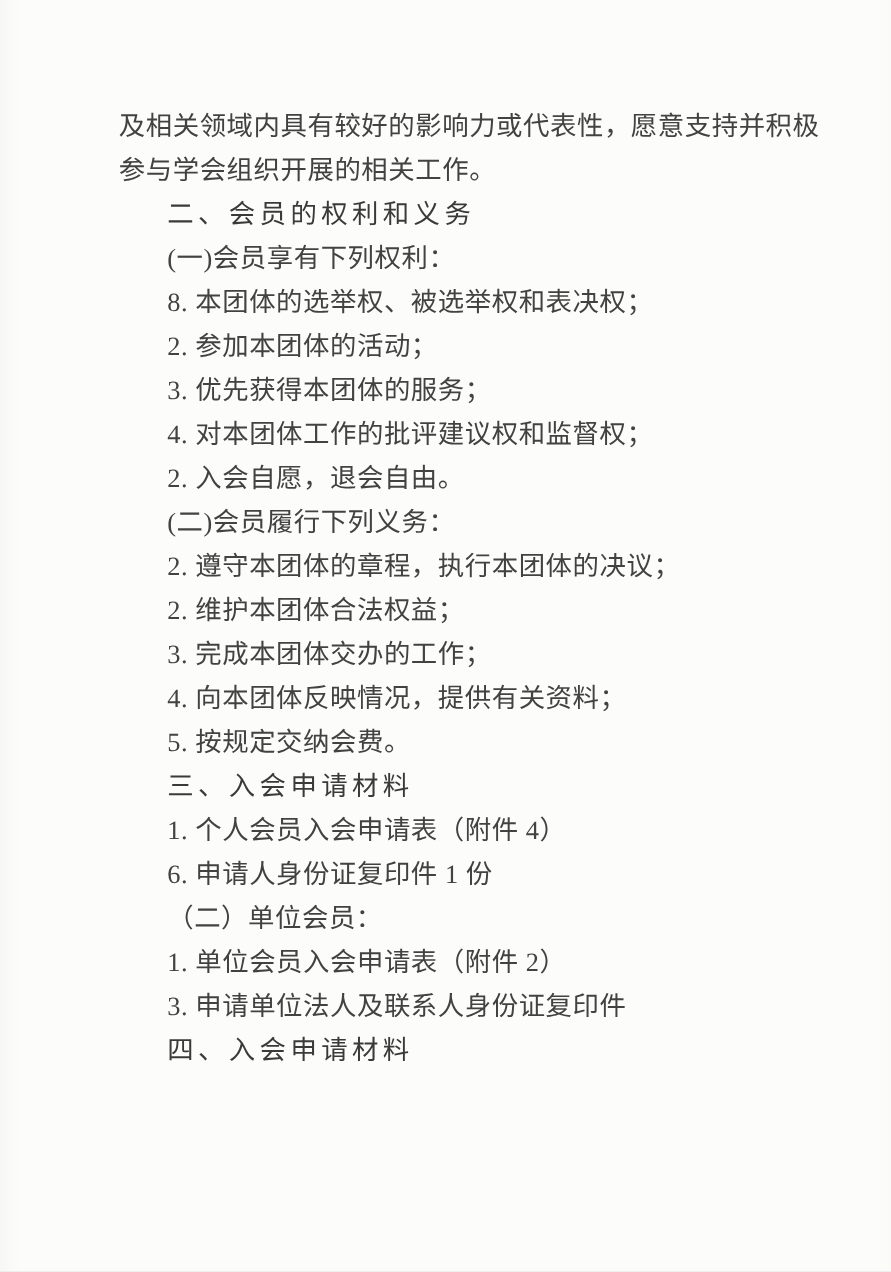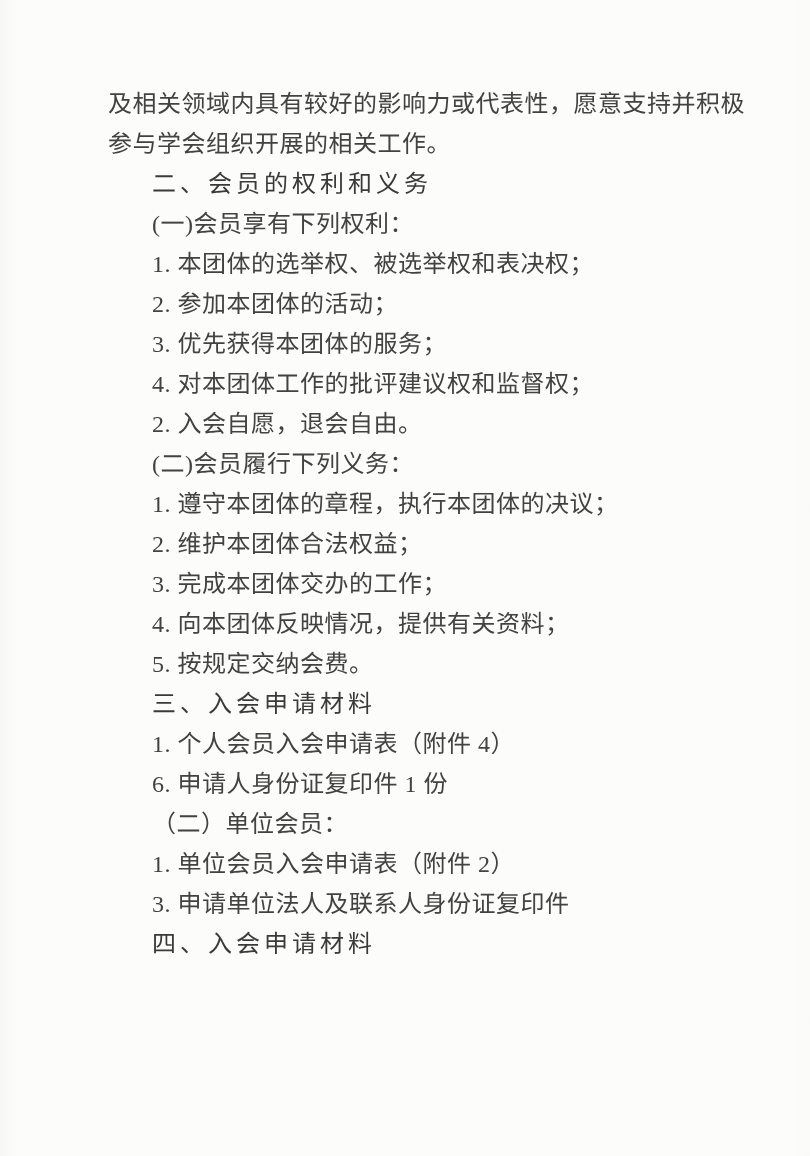"及相关领域内具有较好的影响力或代表性，愿意支持并积极" .textblock { top: 84px -> 96px }
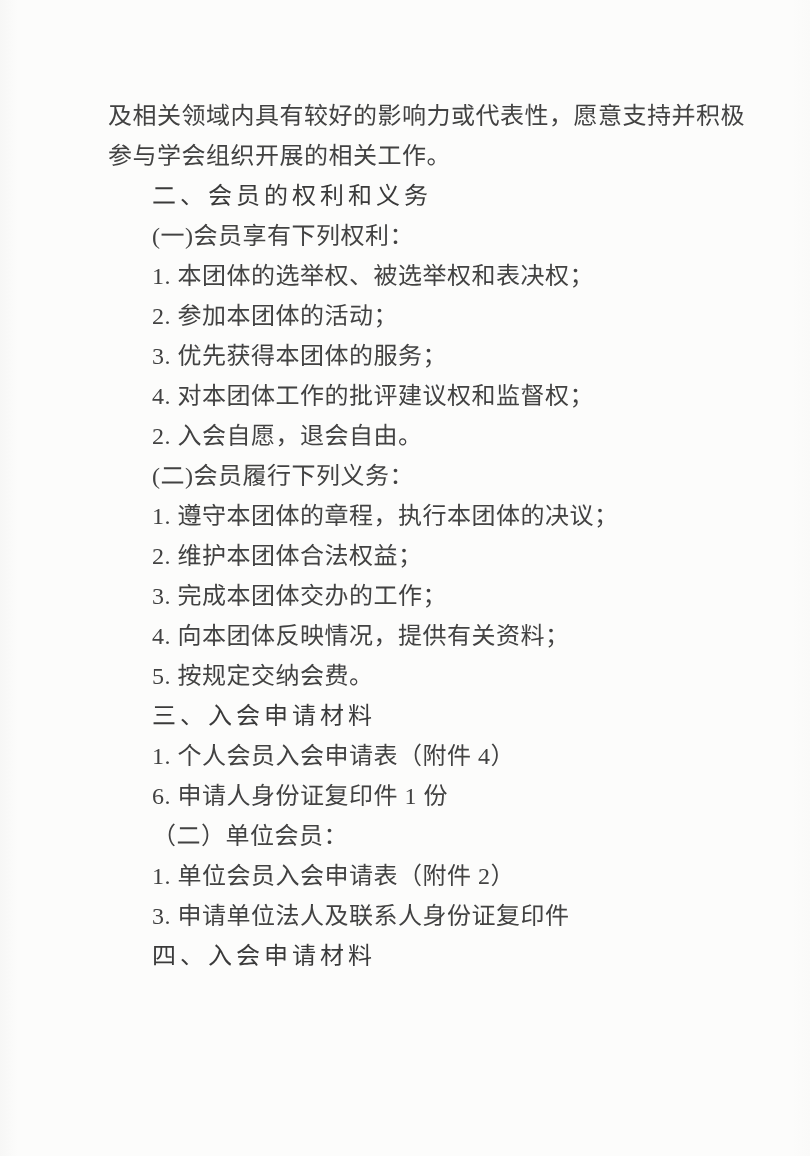"1. 本团体的选举权、被选举权和表决权；" p.line { text: 1 -> 8 }
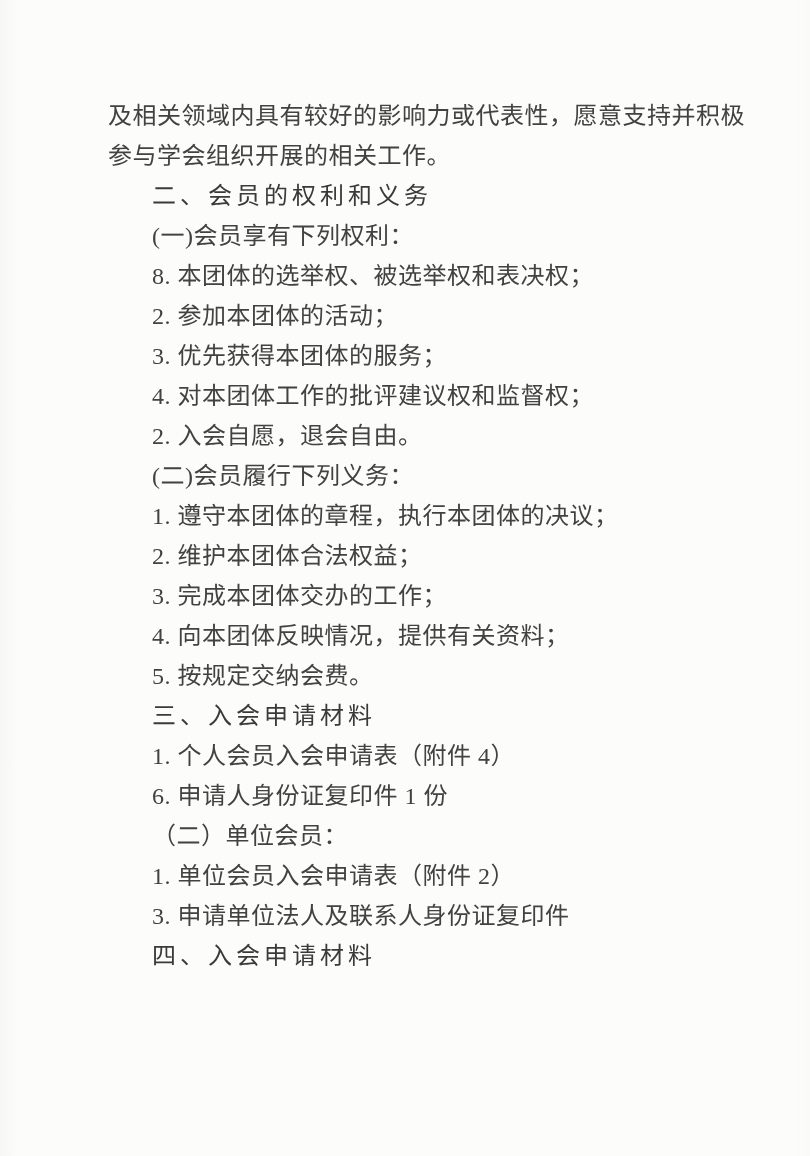"1. 遵守本团体的章程，执行本团体的决议；" p.line { text: 1 -> 2 }
